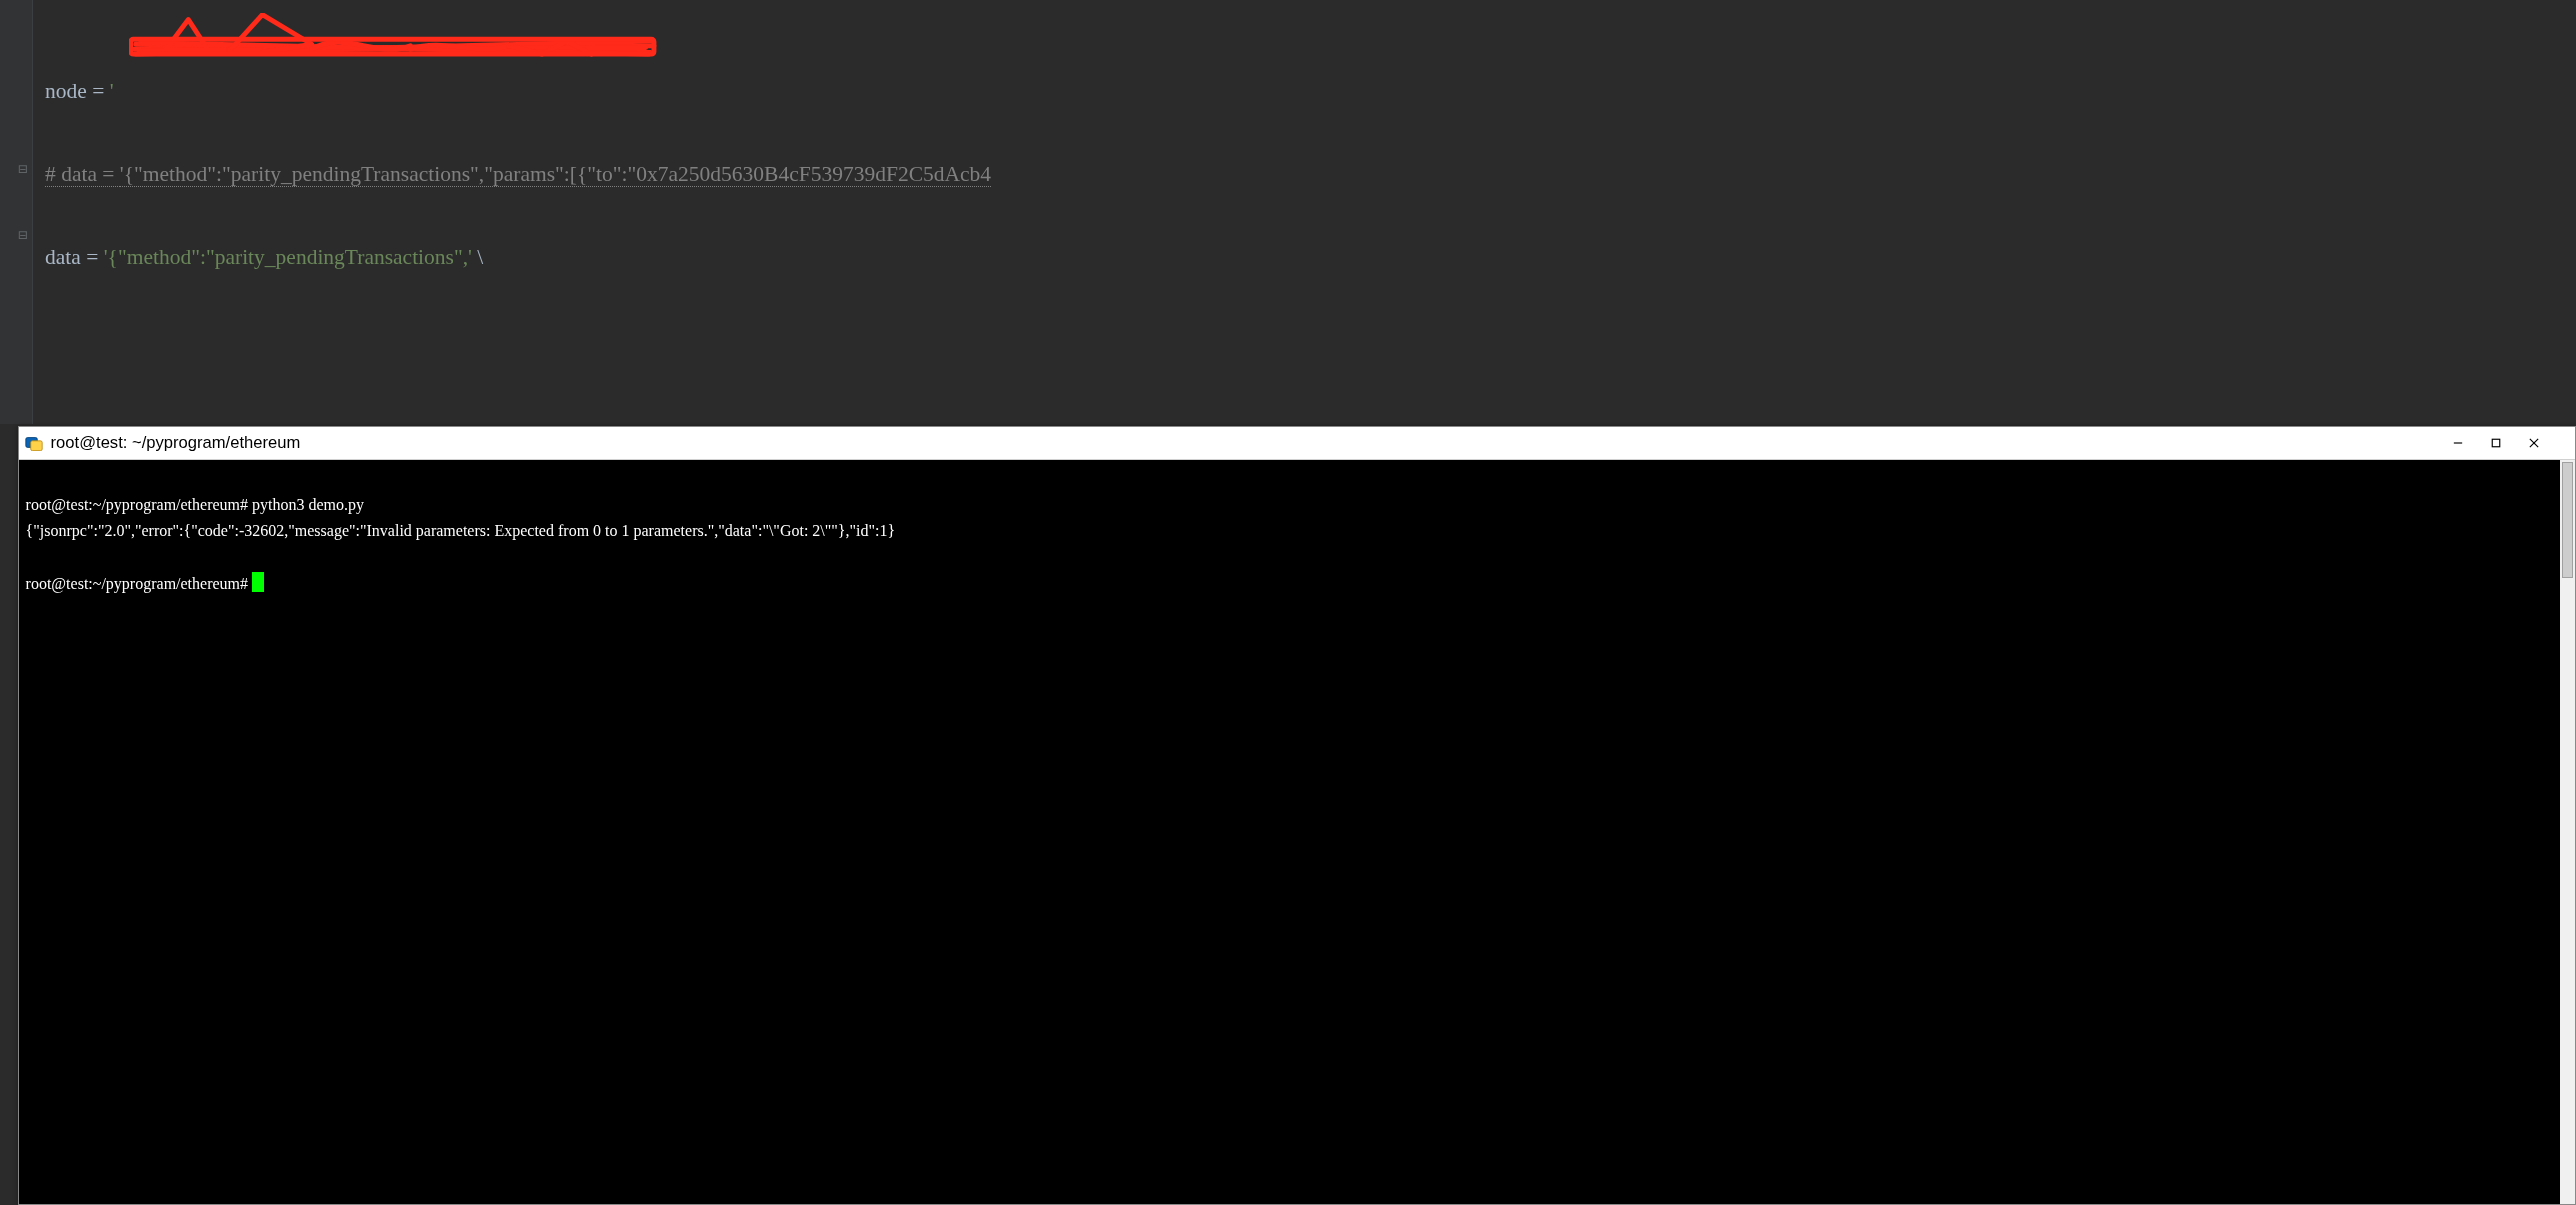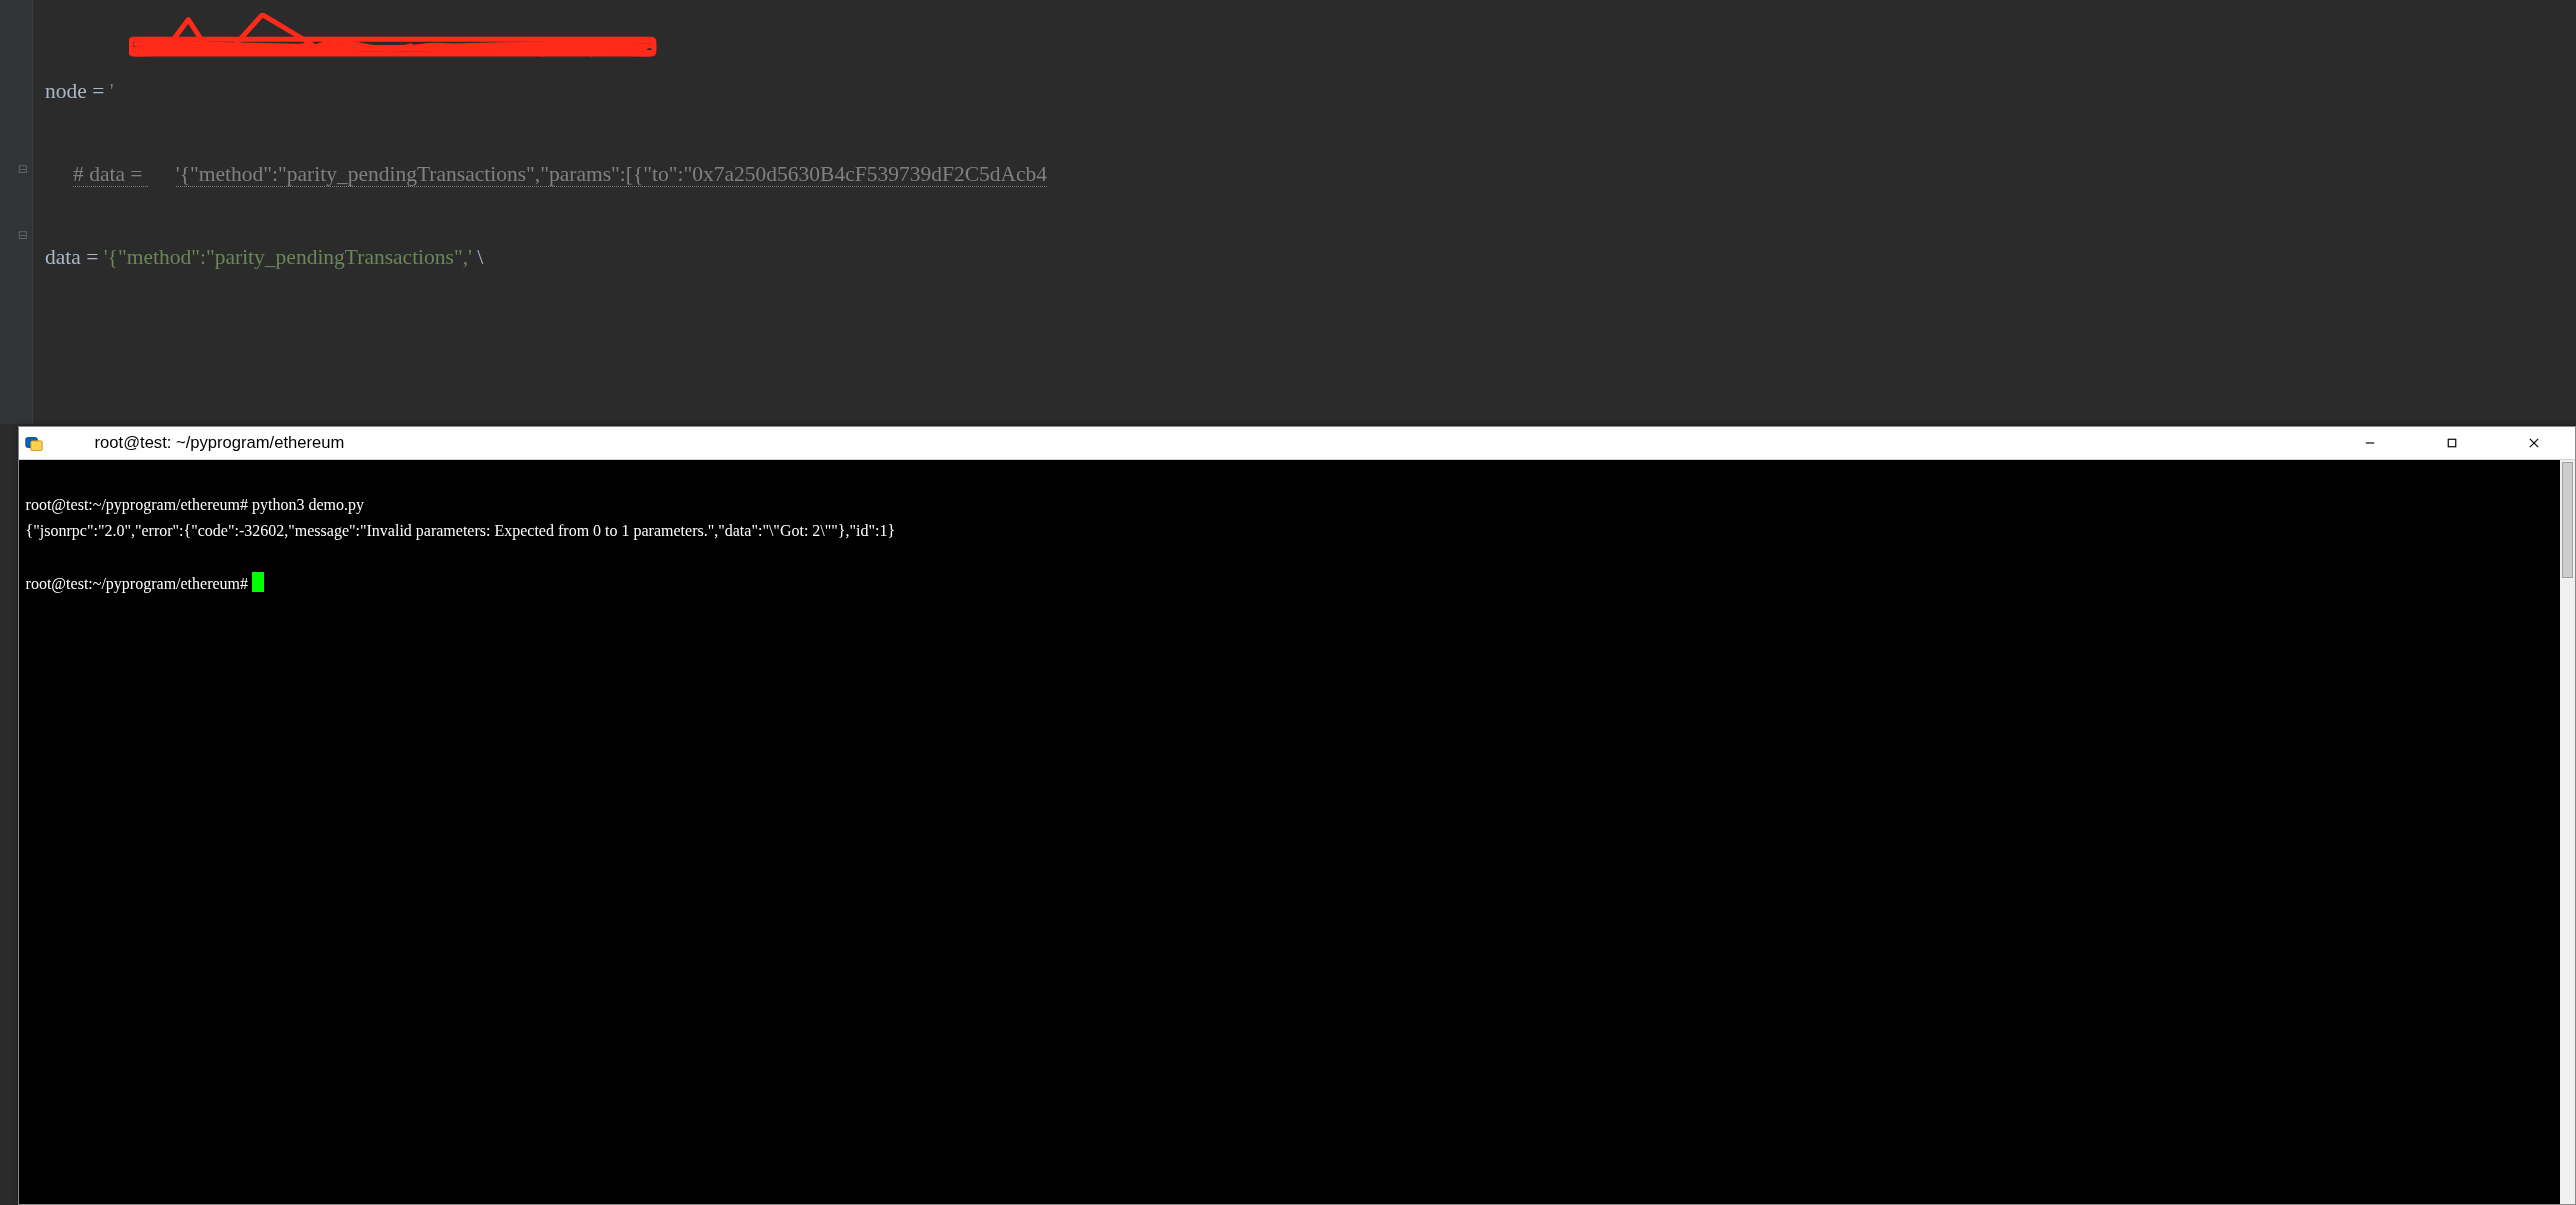"# data =" .squiggle-g { margin-left: 28px -> none }
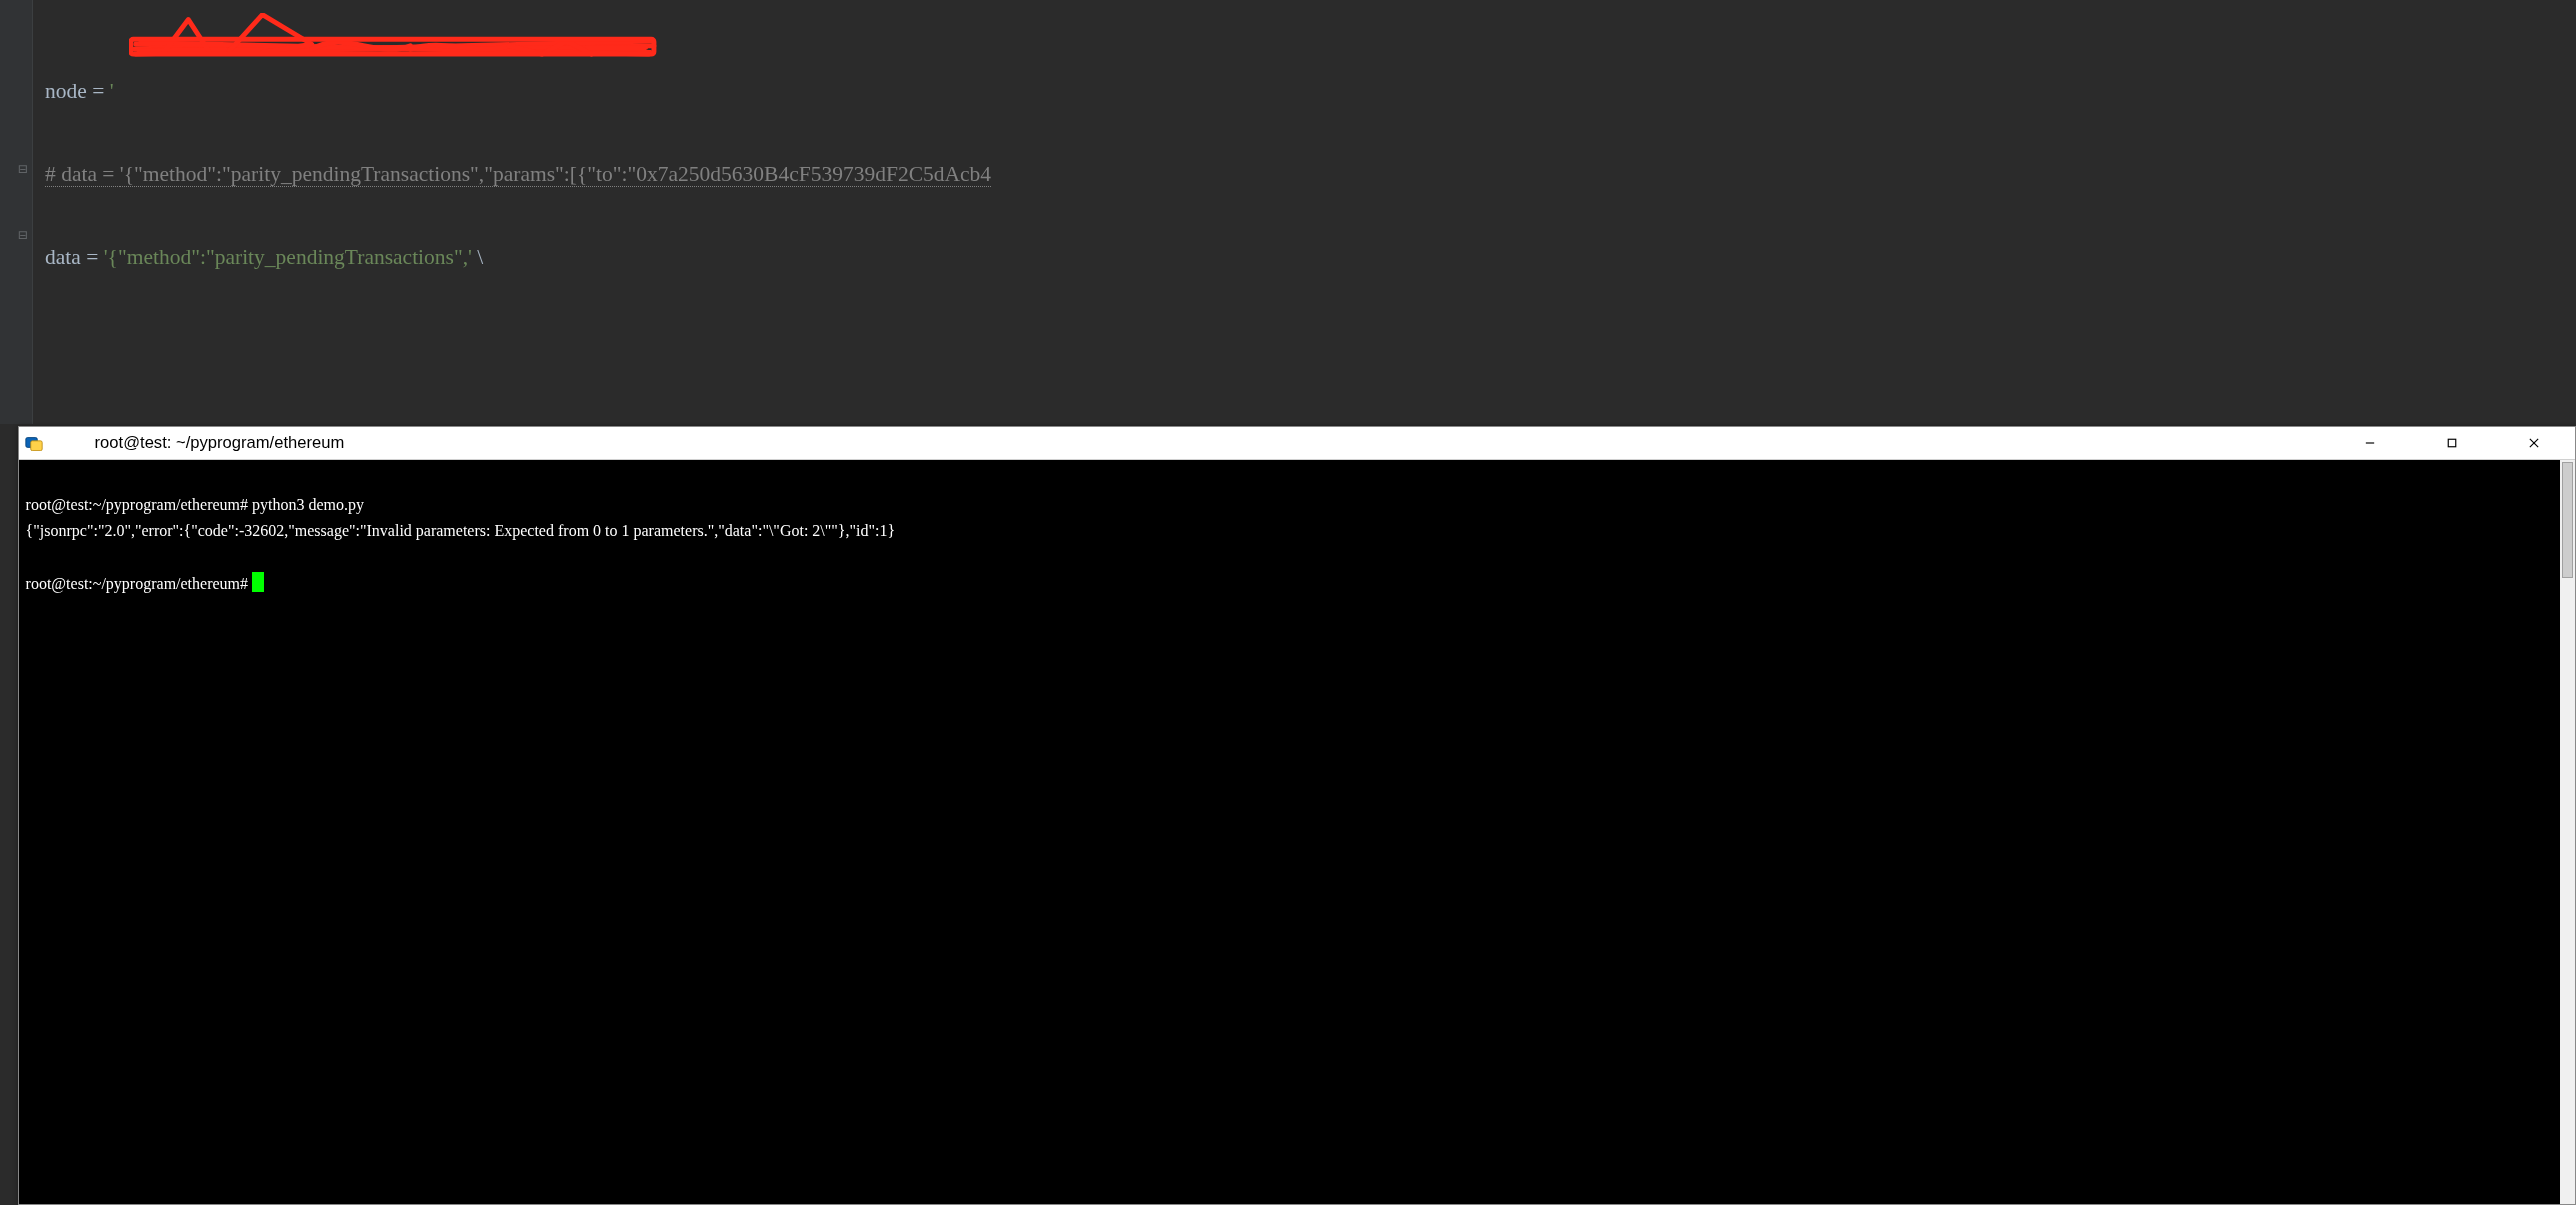"root@test: ~/pyprogram/ethereum" .titlebar { gap: 44px -> none }
